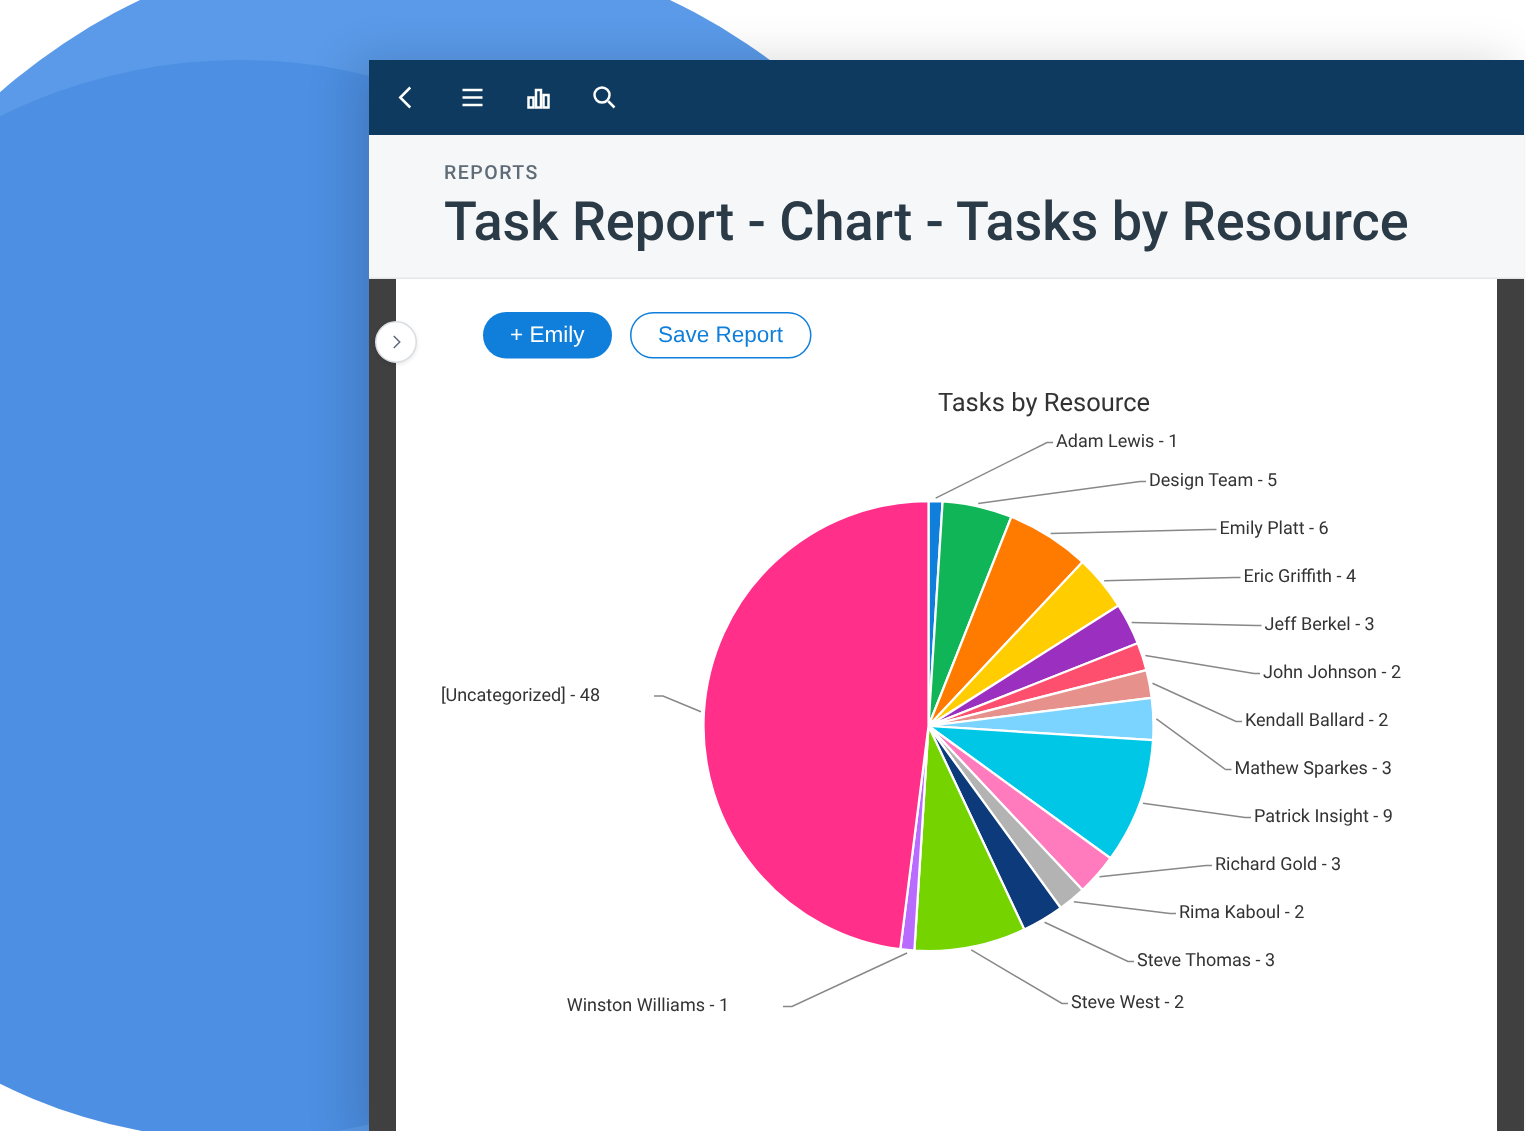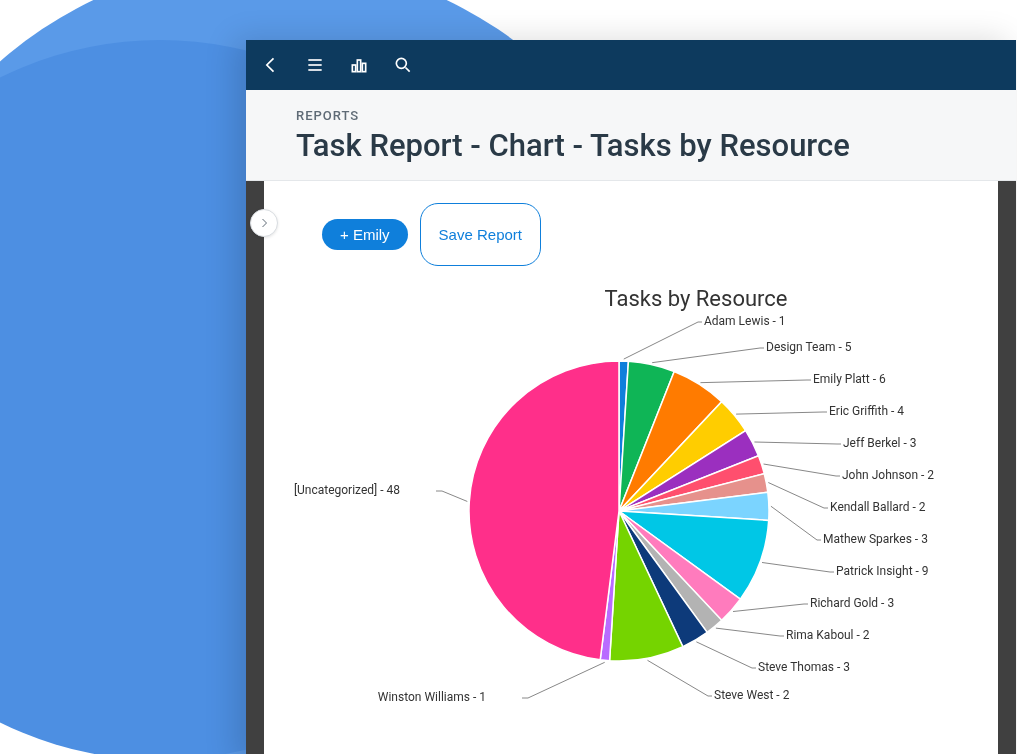"Task Report - Chart -" .header .title { font-size: 31px -> 36px }
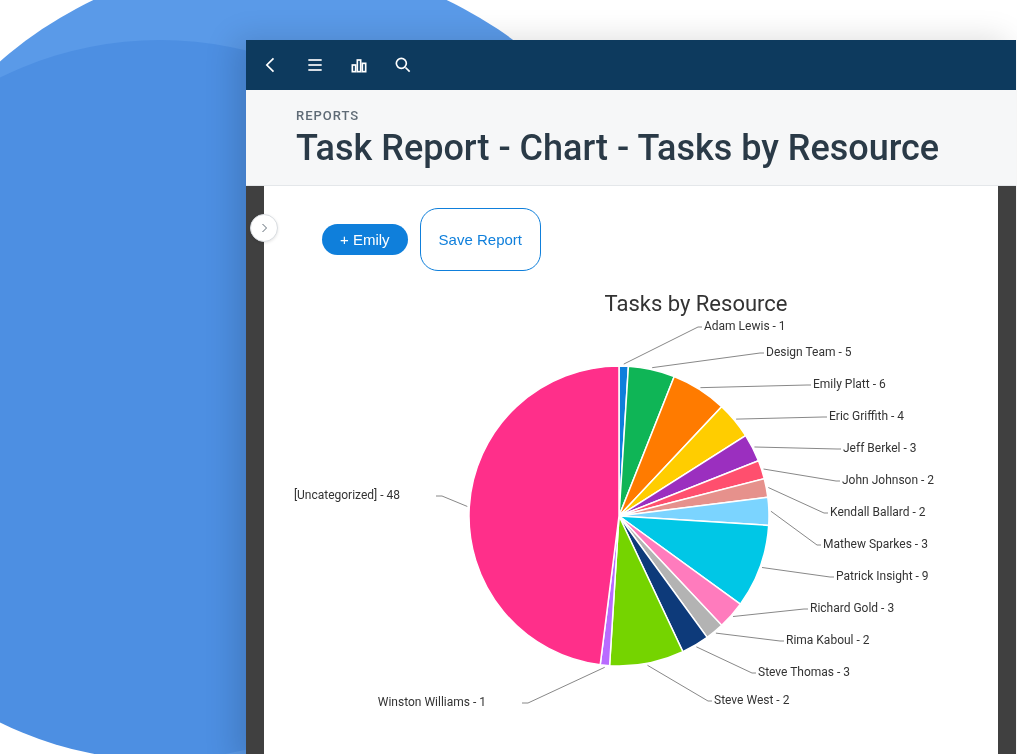"Save Report" .btn-outline { padding: 22px 18px -> 6px 18px }
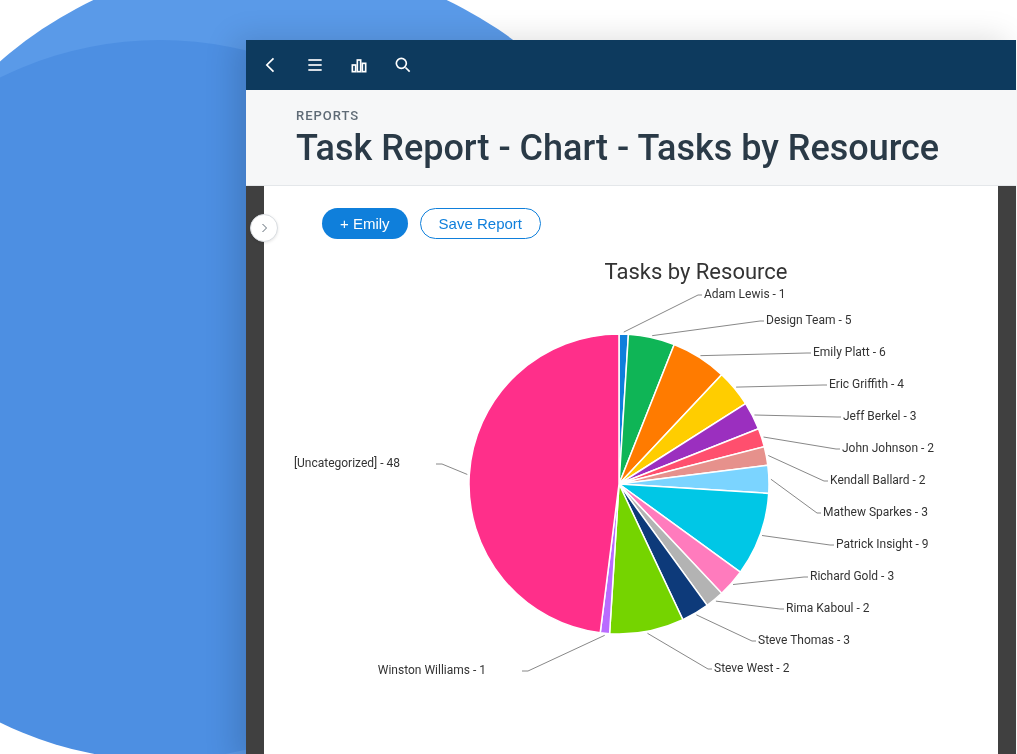"Tasks by Resource" .chart-title { font-size: 22px -> 17px }
